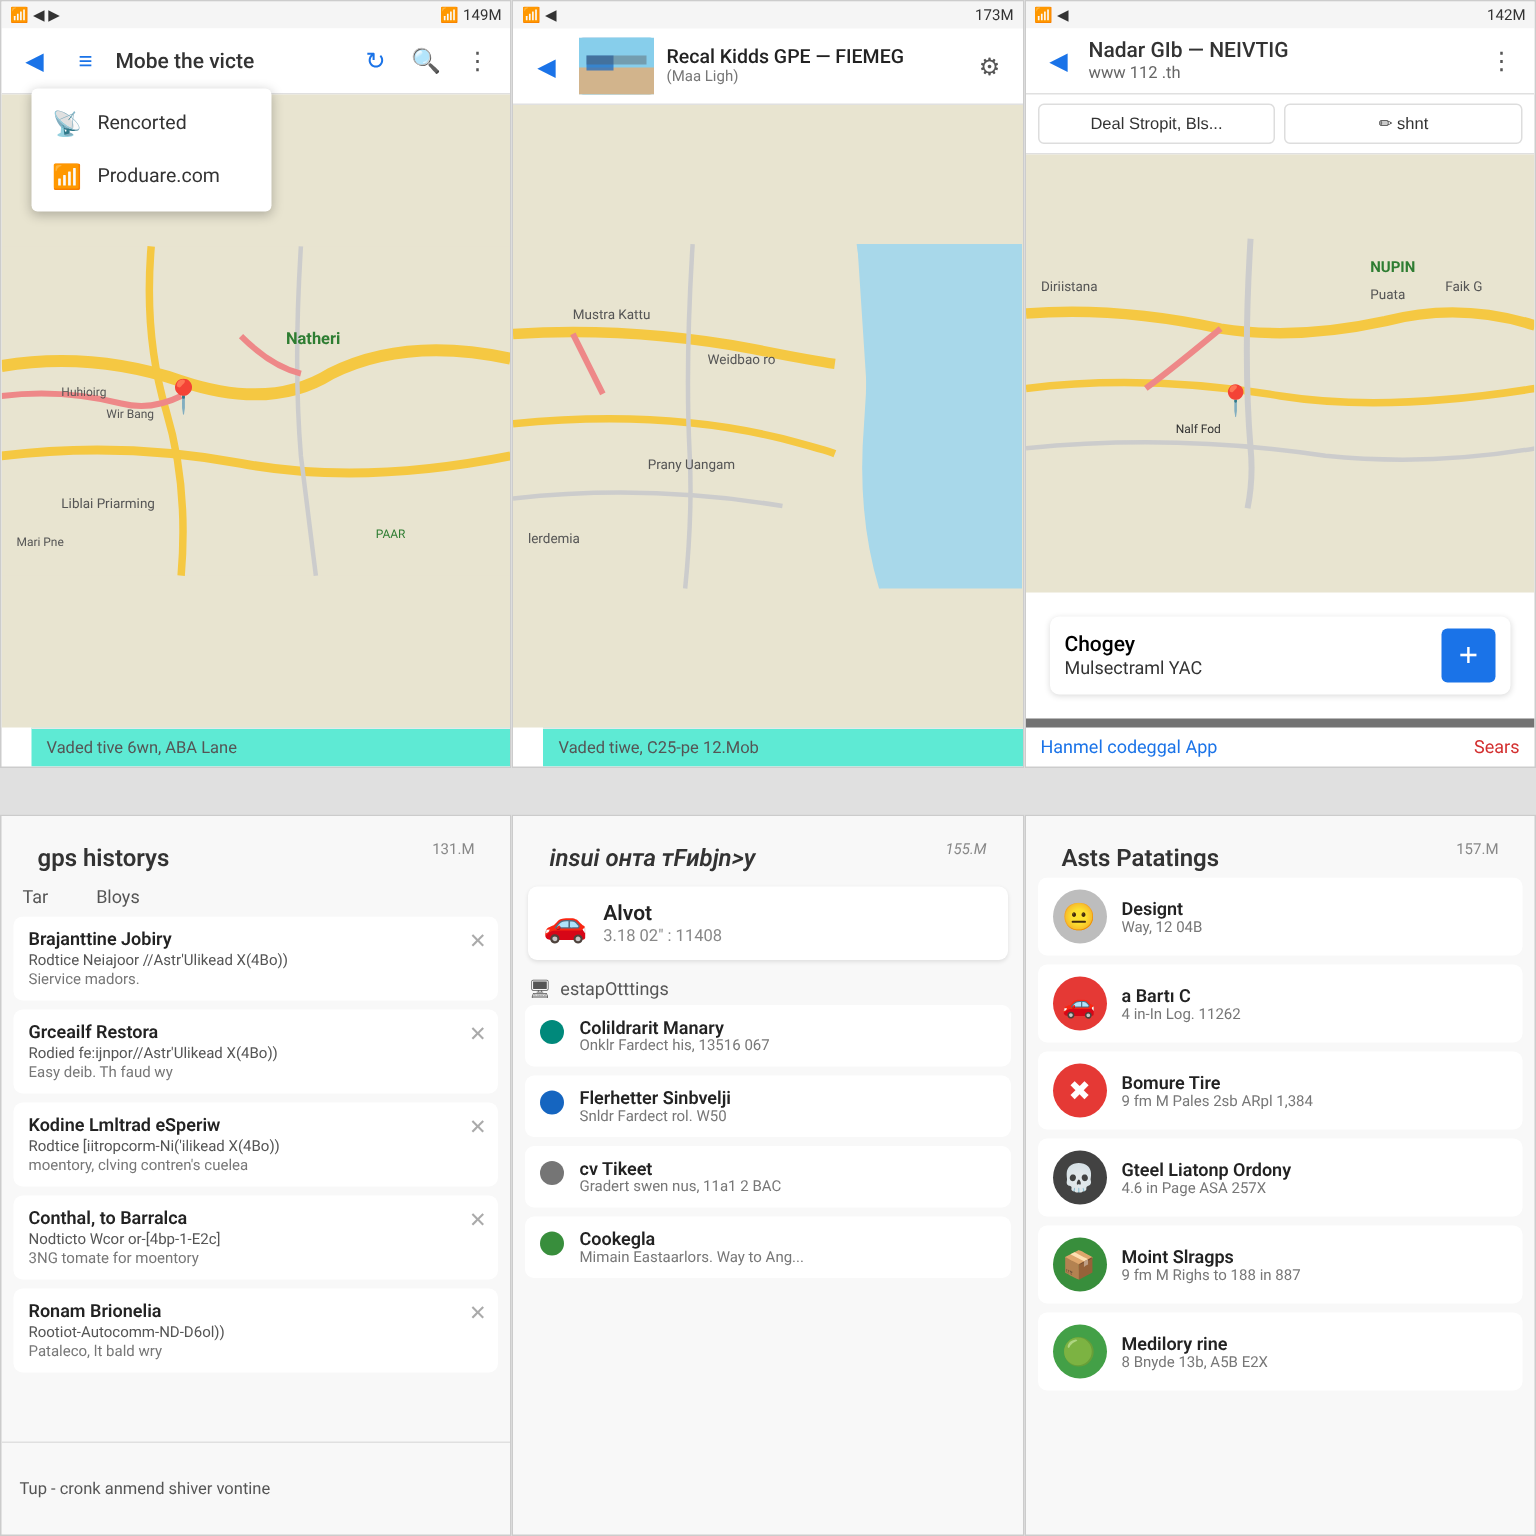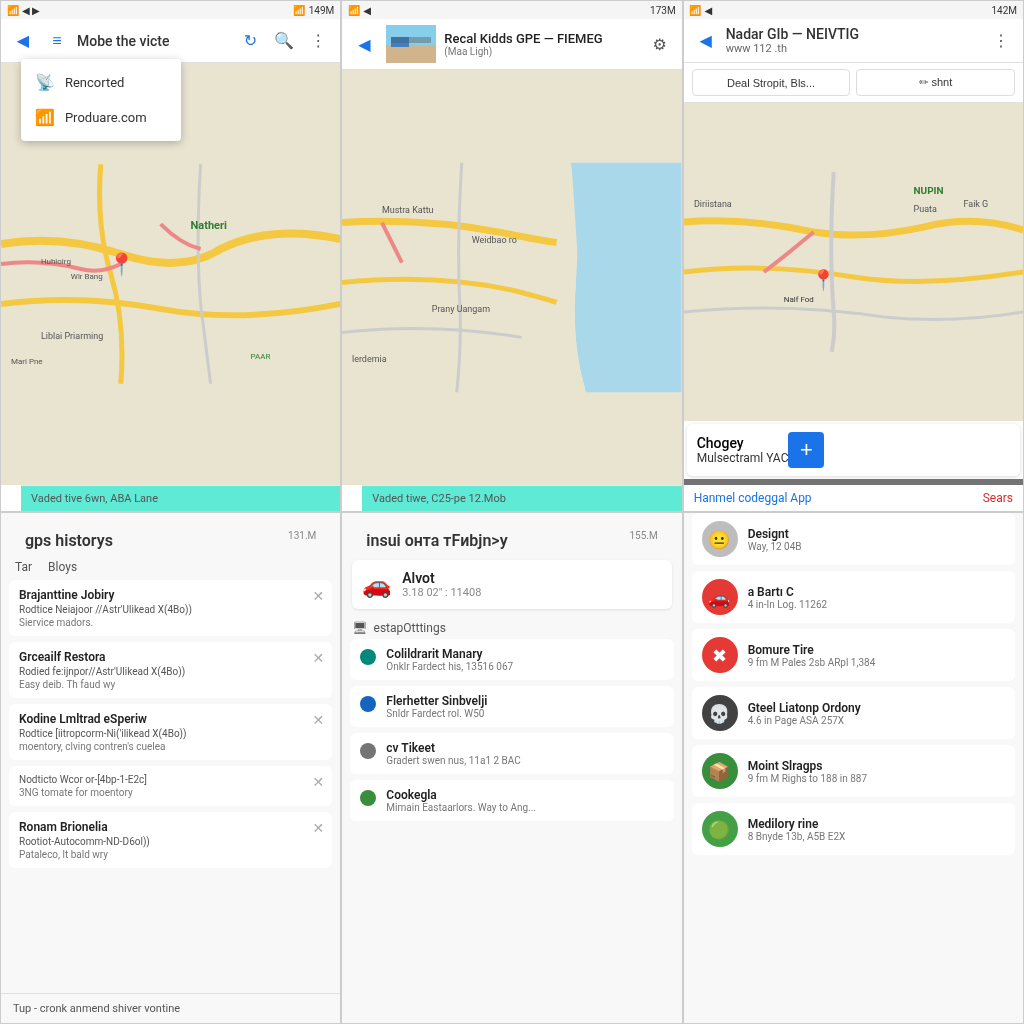"Chogey" .info-card { justify-content: none -> space-between; margin: 3px -> 16px }
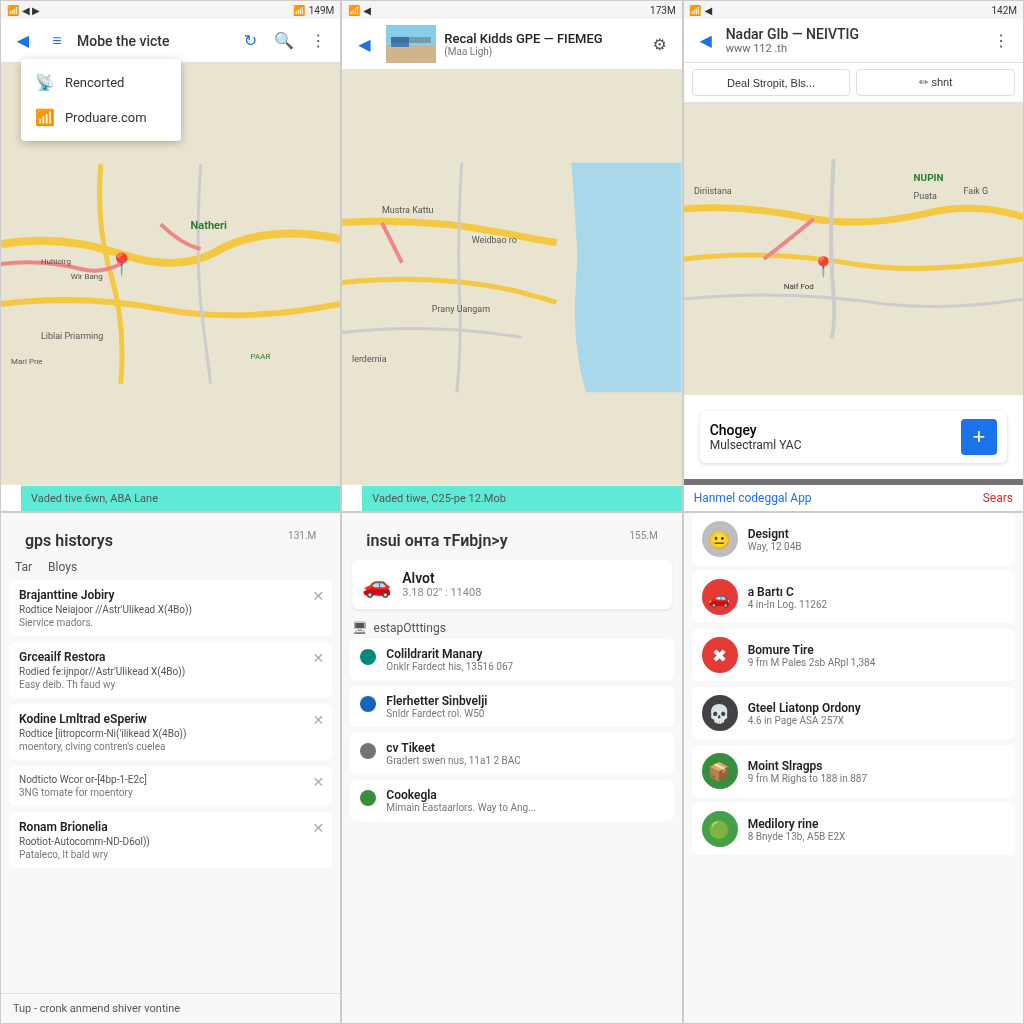"gps historys" .bottom-panel { margin-top: none -> 31px }
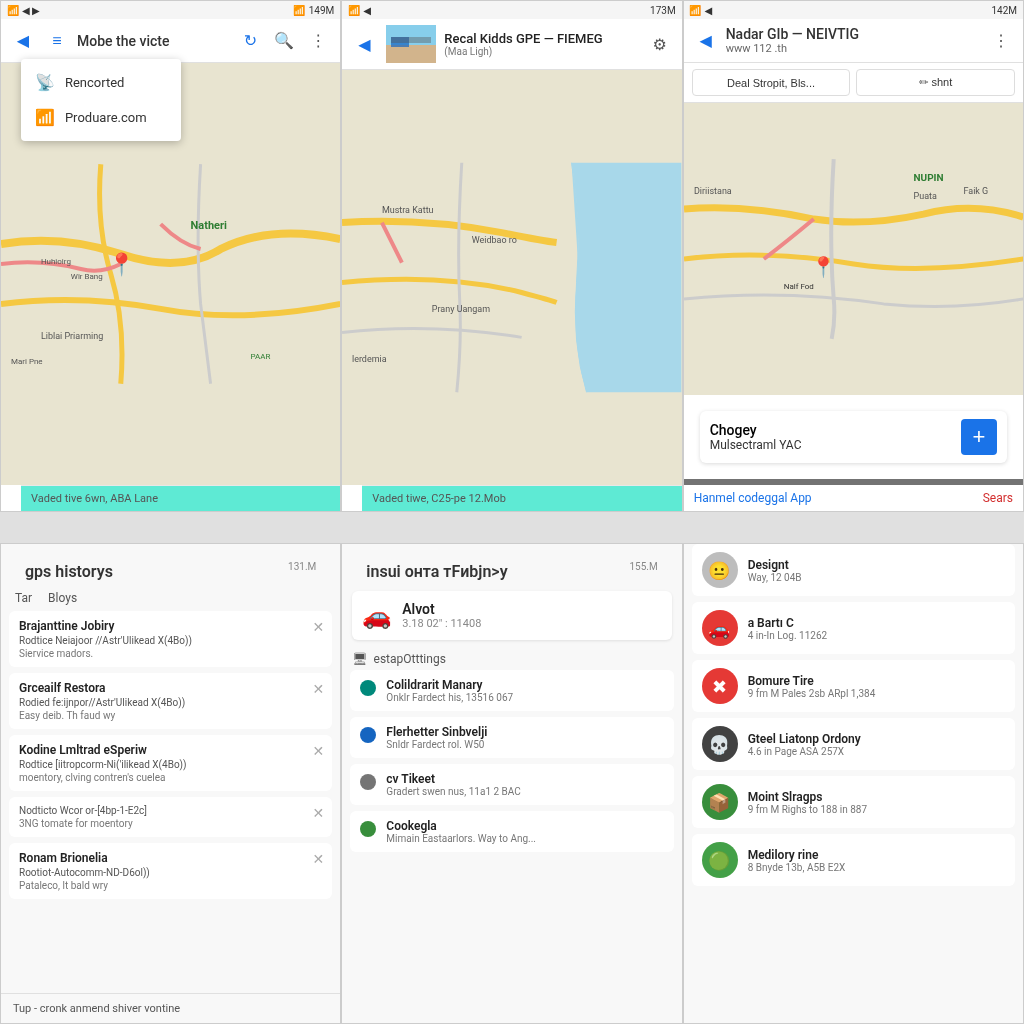"insui онта тFиbjn>y" div { font-style: none -> italic }
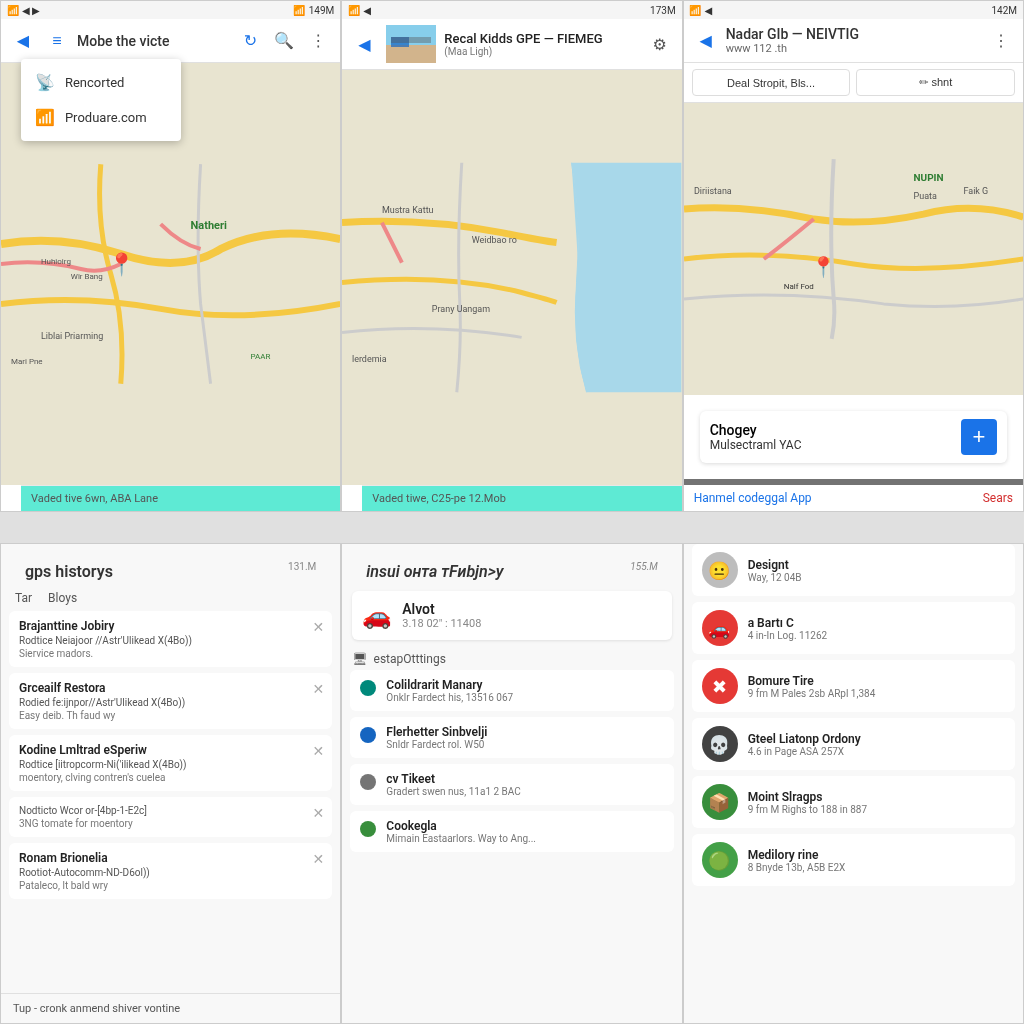"Asts Patatings" div { html: none -> <div> <div> <span>A</span><span>sts Patatings</span> </div> <div>157.M</div> </div> }
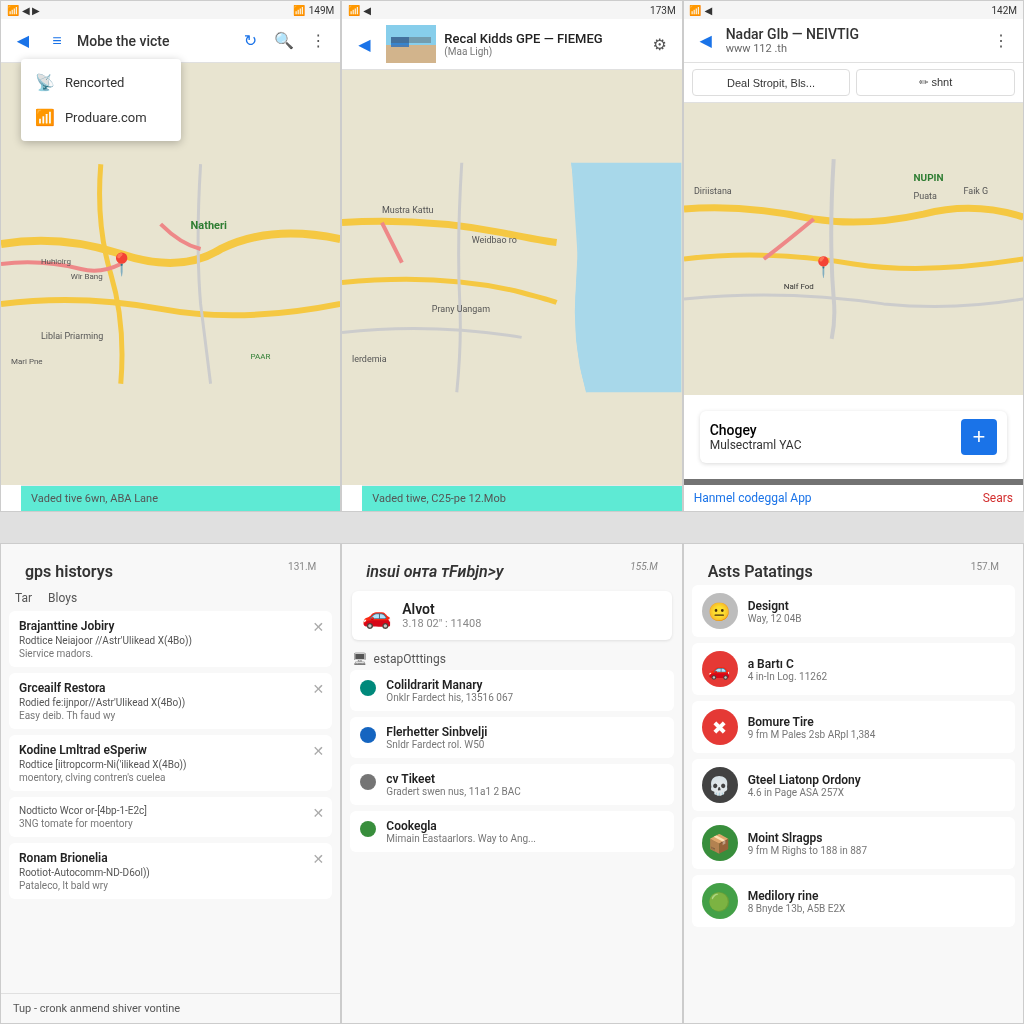"Tar" .gps-tabs { gap: 8px -> 24px }
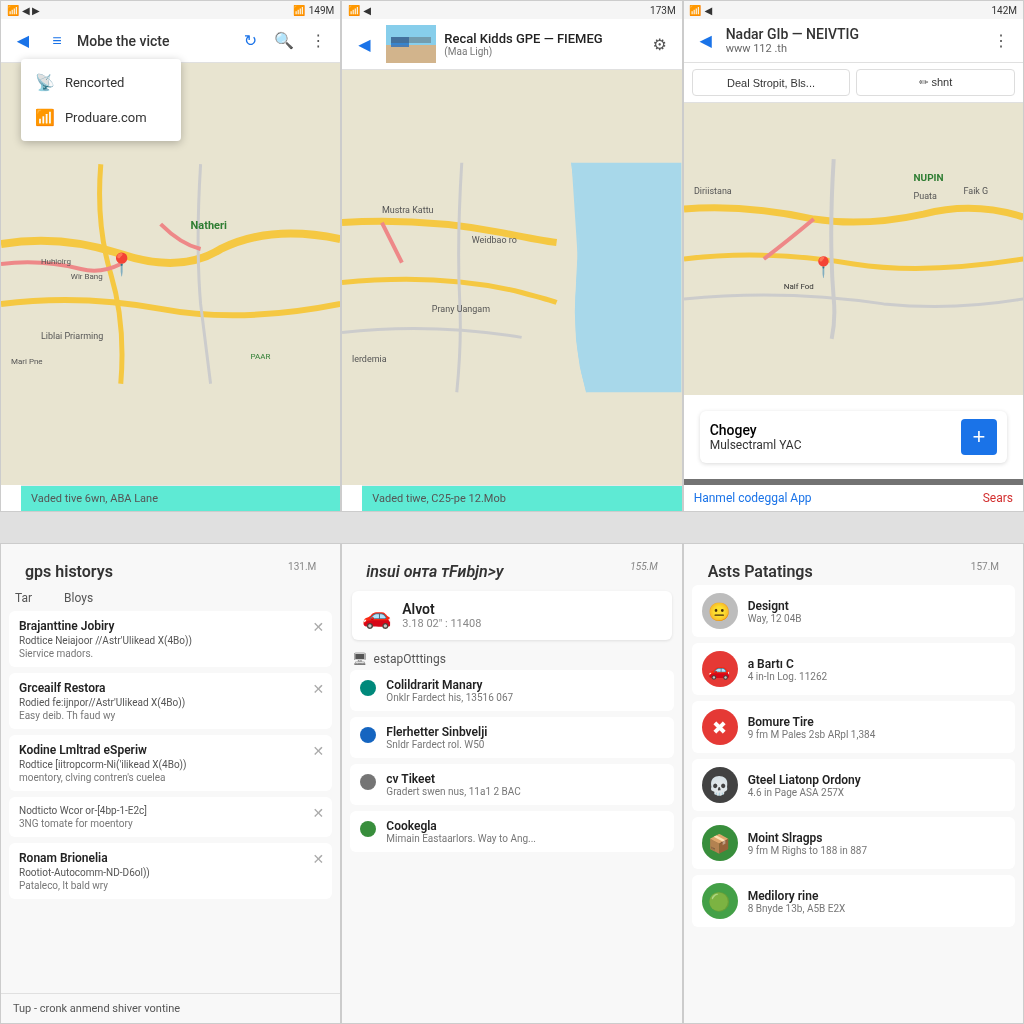"Conthal, to Barralca" div.gps-item-title { html: none -> <div>Conthal, to Barralca</div> }
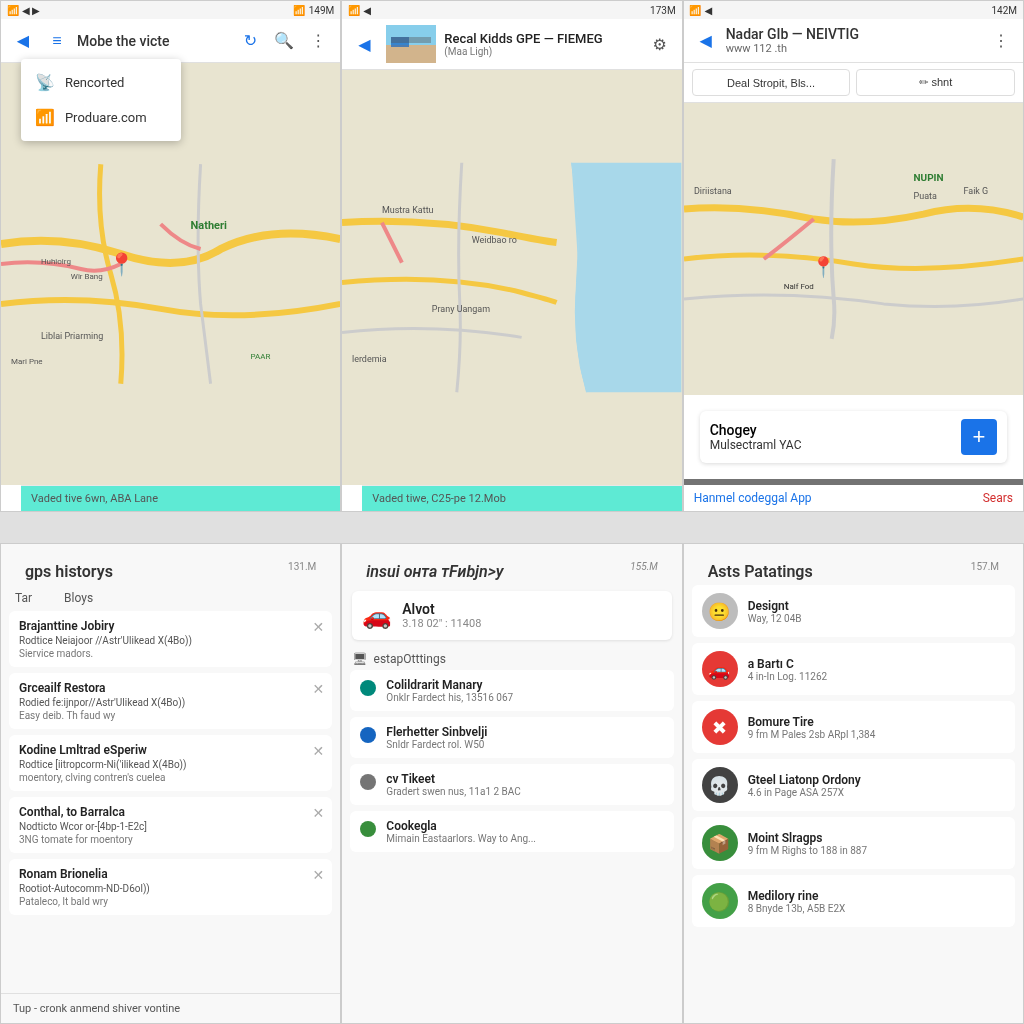"Tup - cronk anmend shiver" .gps-footer { padding: 8px 12px -> 24px 12px }
